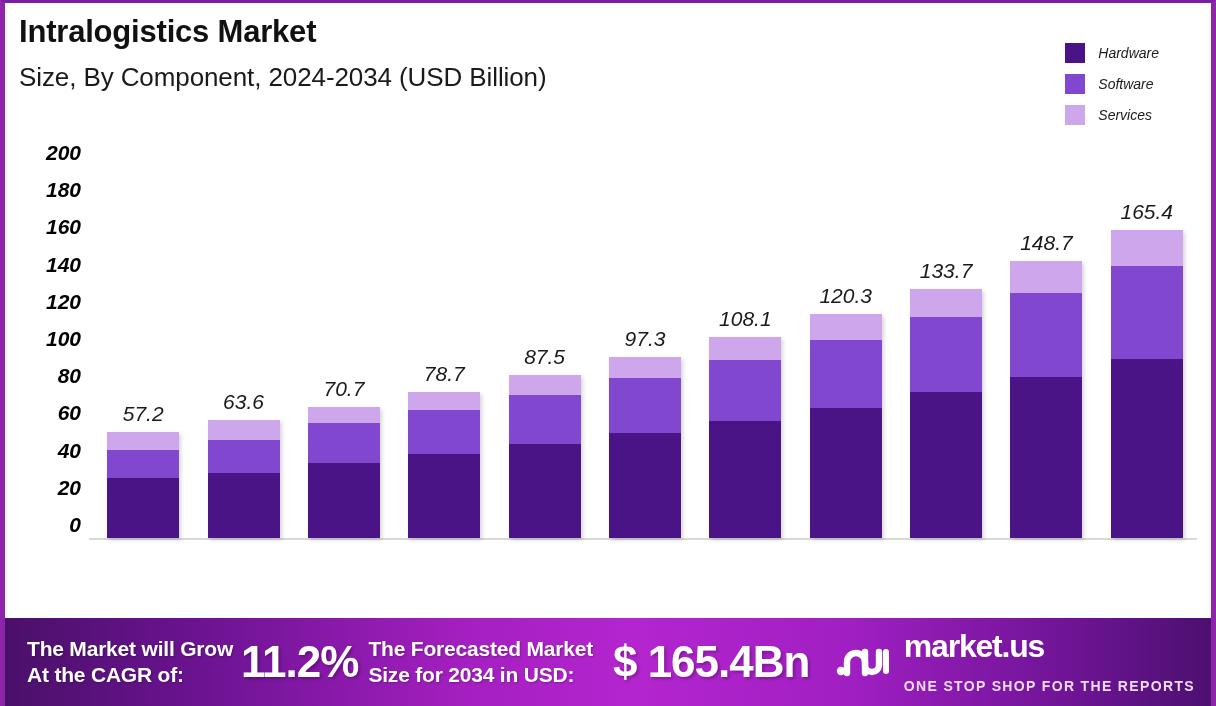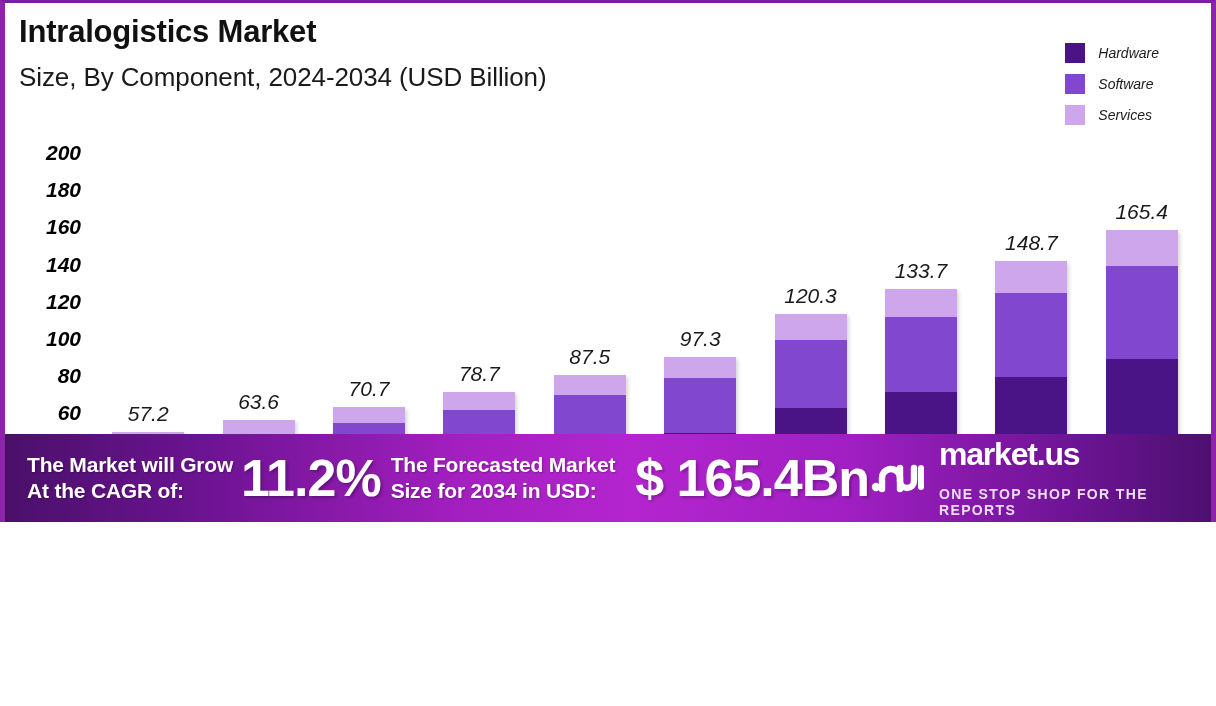"Intralogistics Market" #page { height: 522px -> 706px }
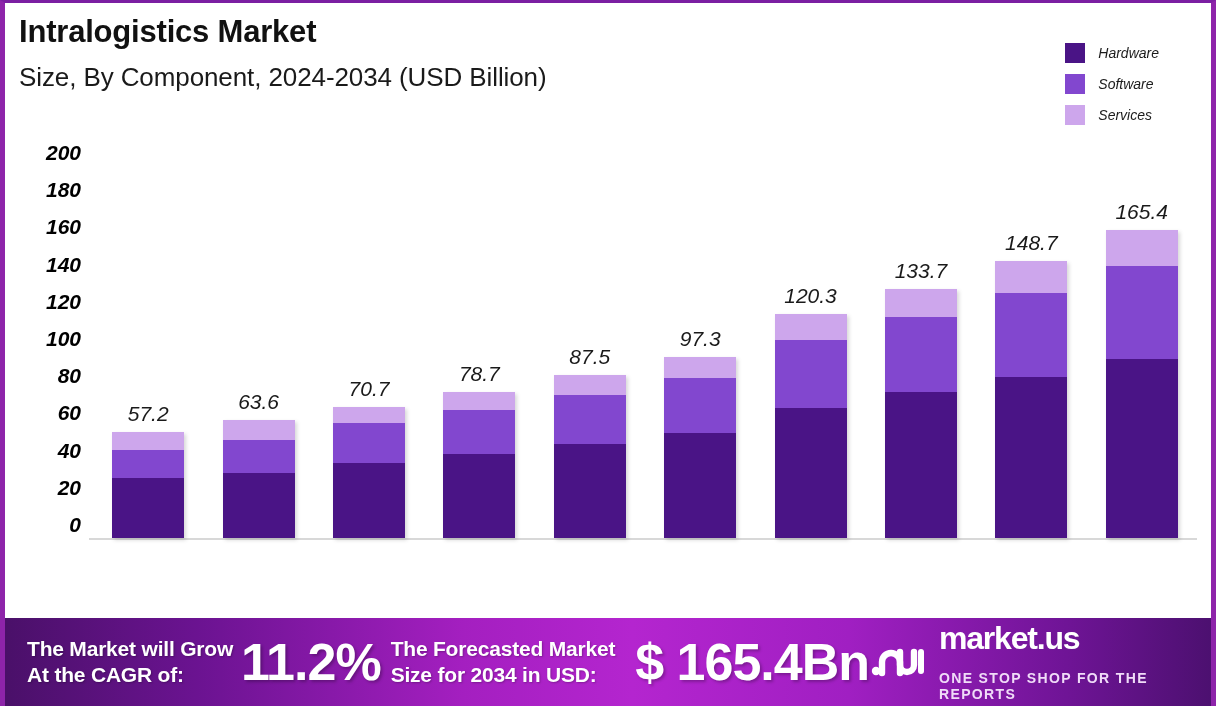"108.1" div.bar-group { html: none -> <div> <div>108.1</div> <div> <div></div> <div></div> <div></div> </div> </div> }
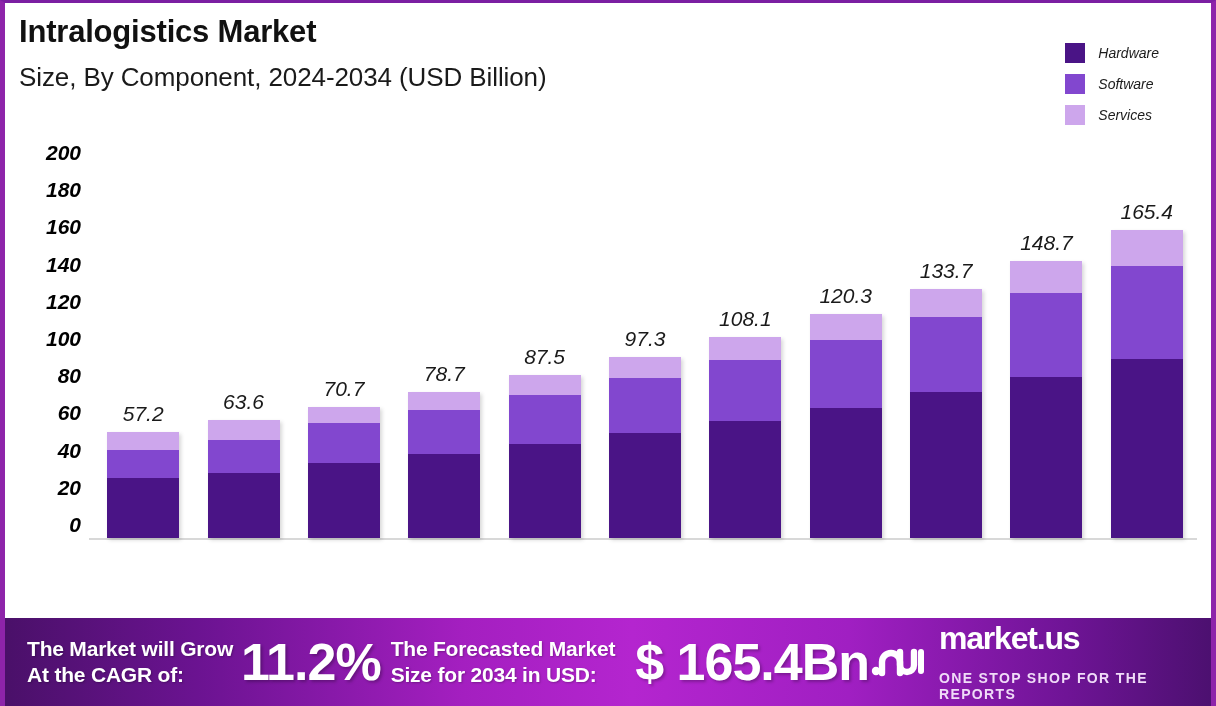"11.2%" .foot-big { font-size: 52px -> 44px }
